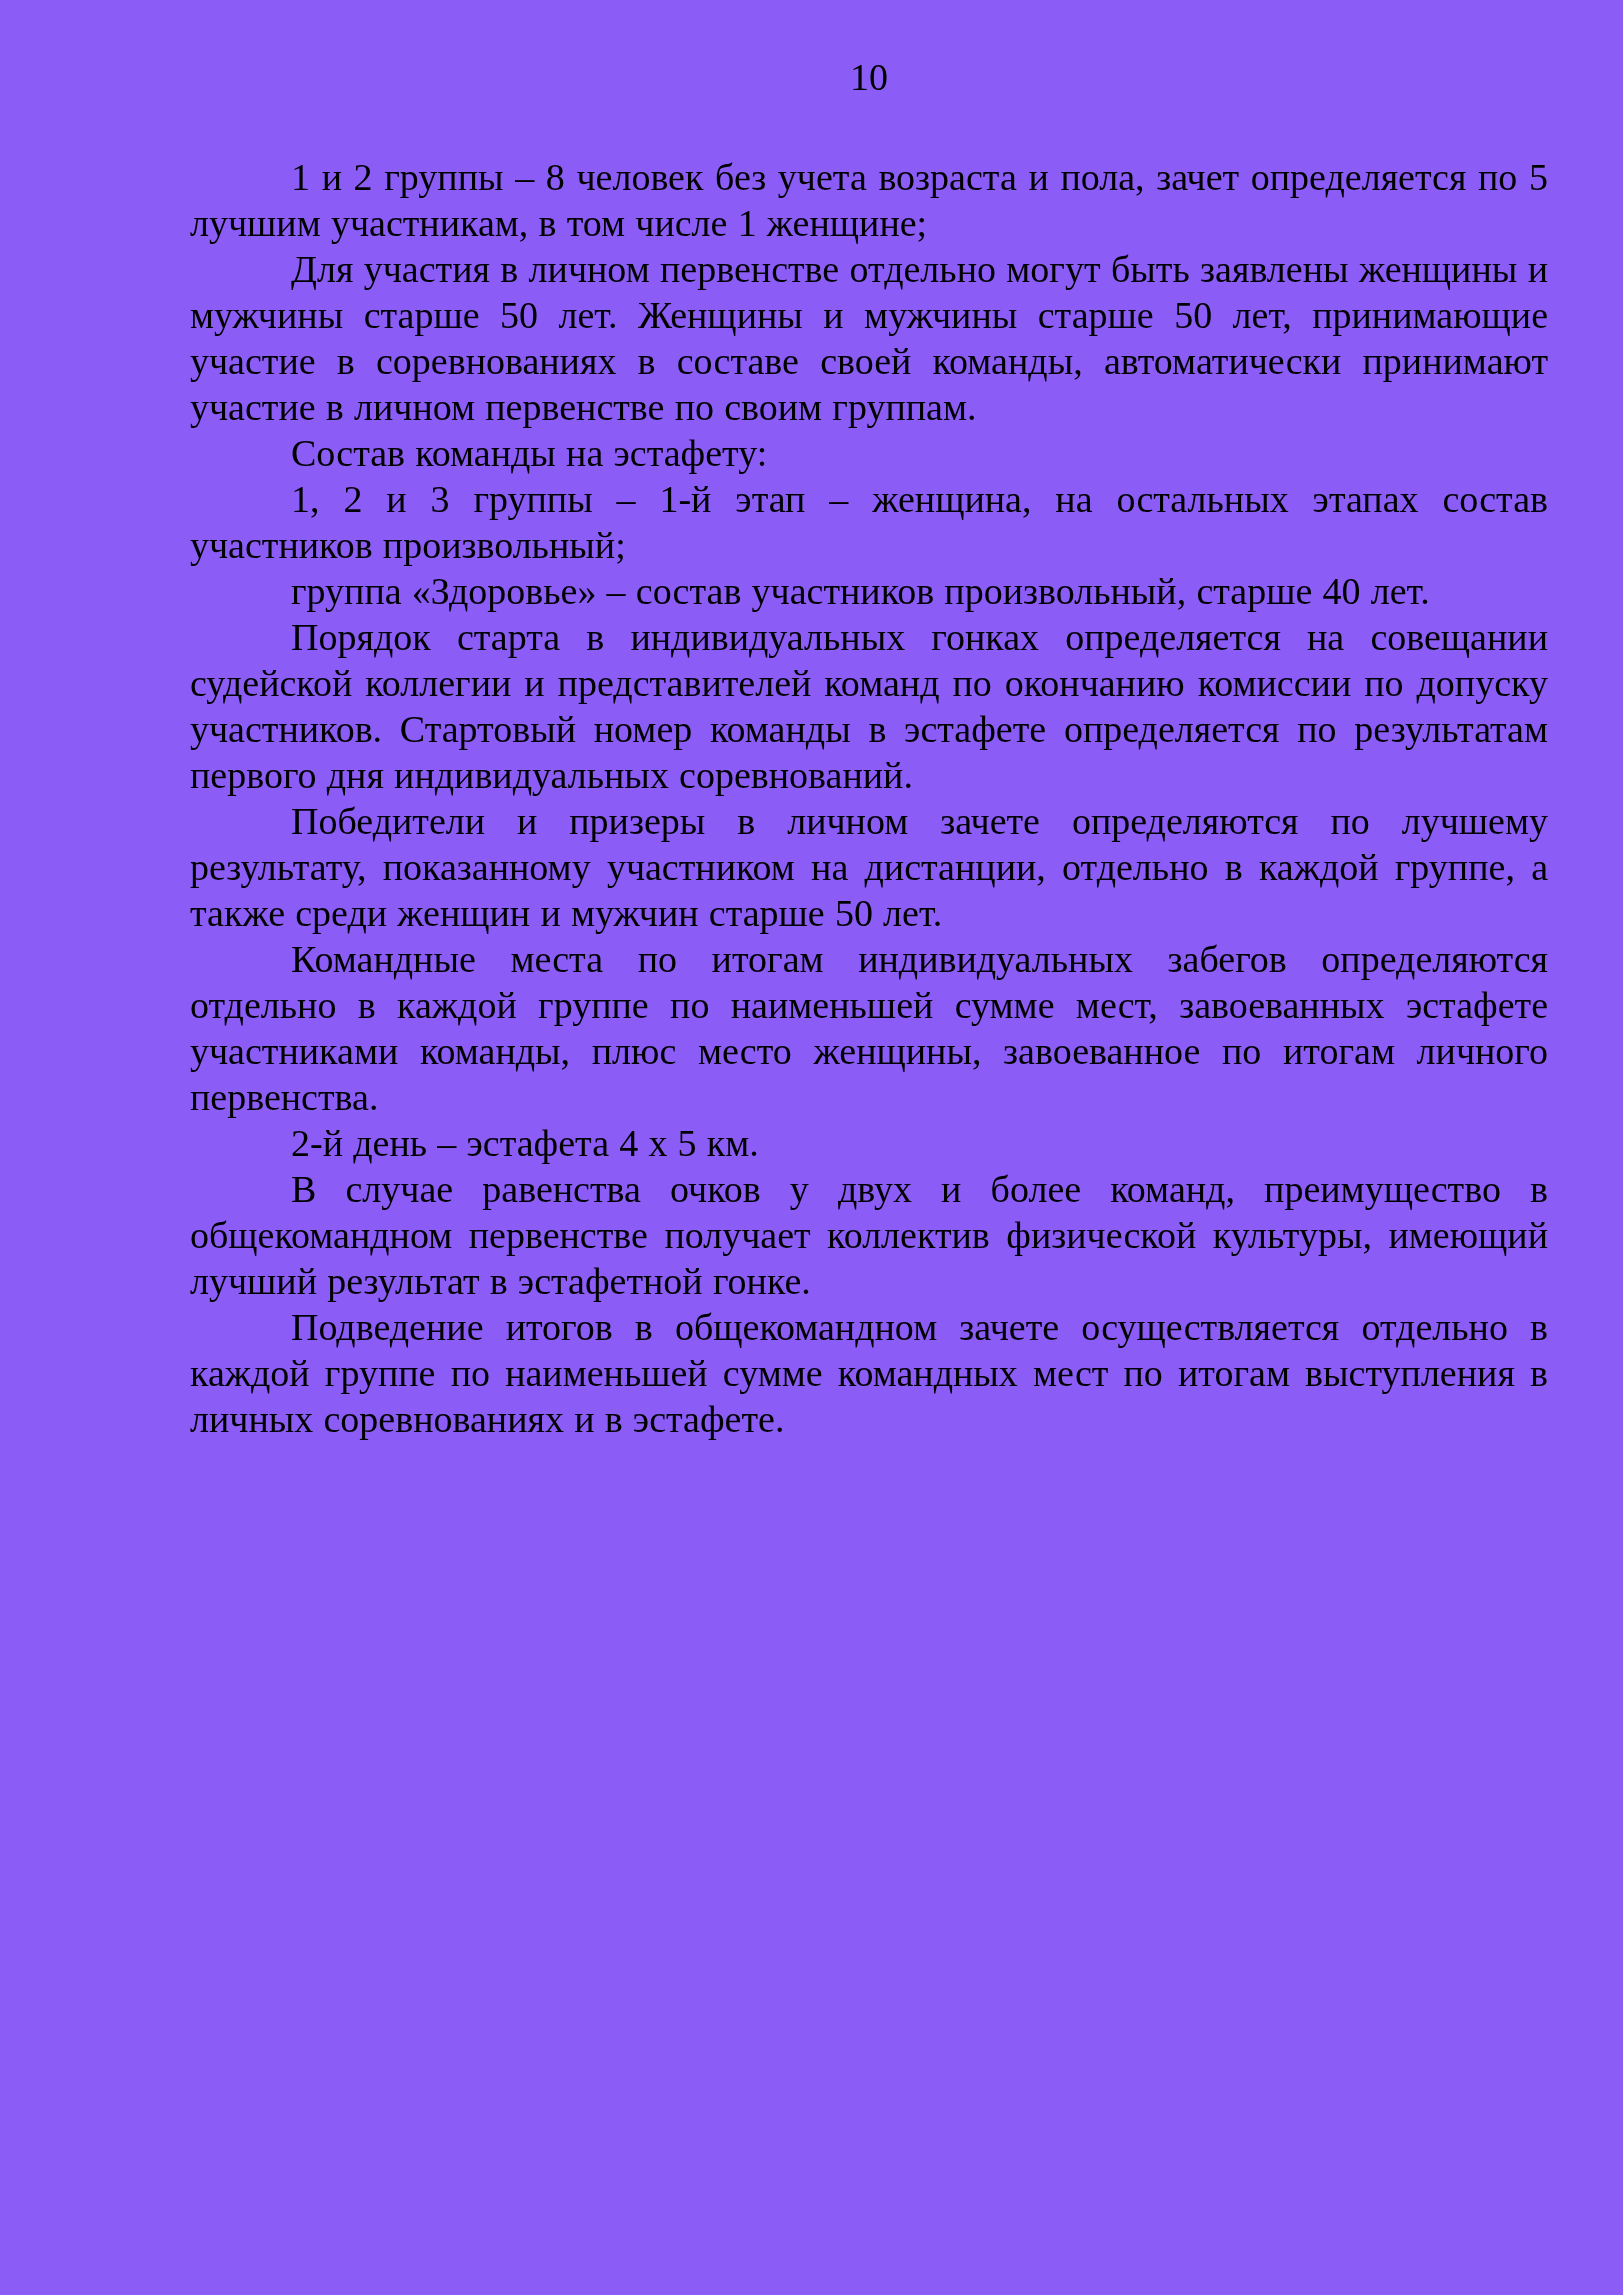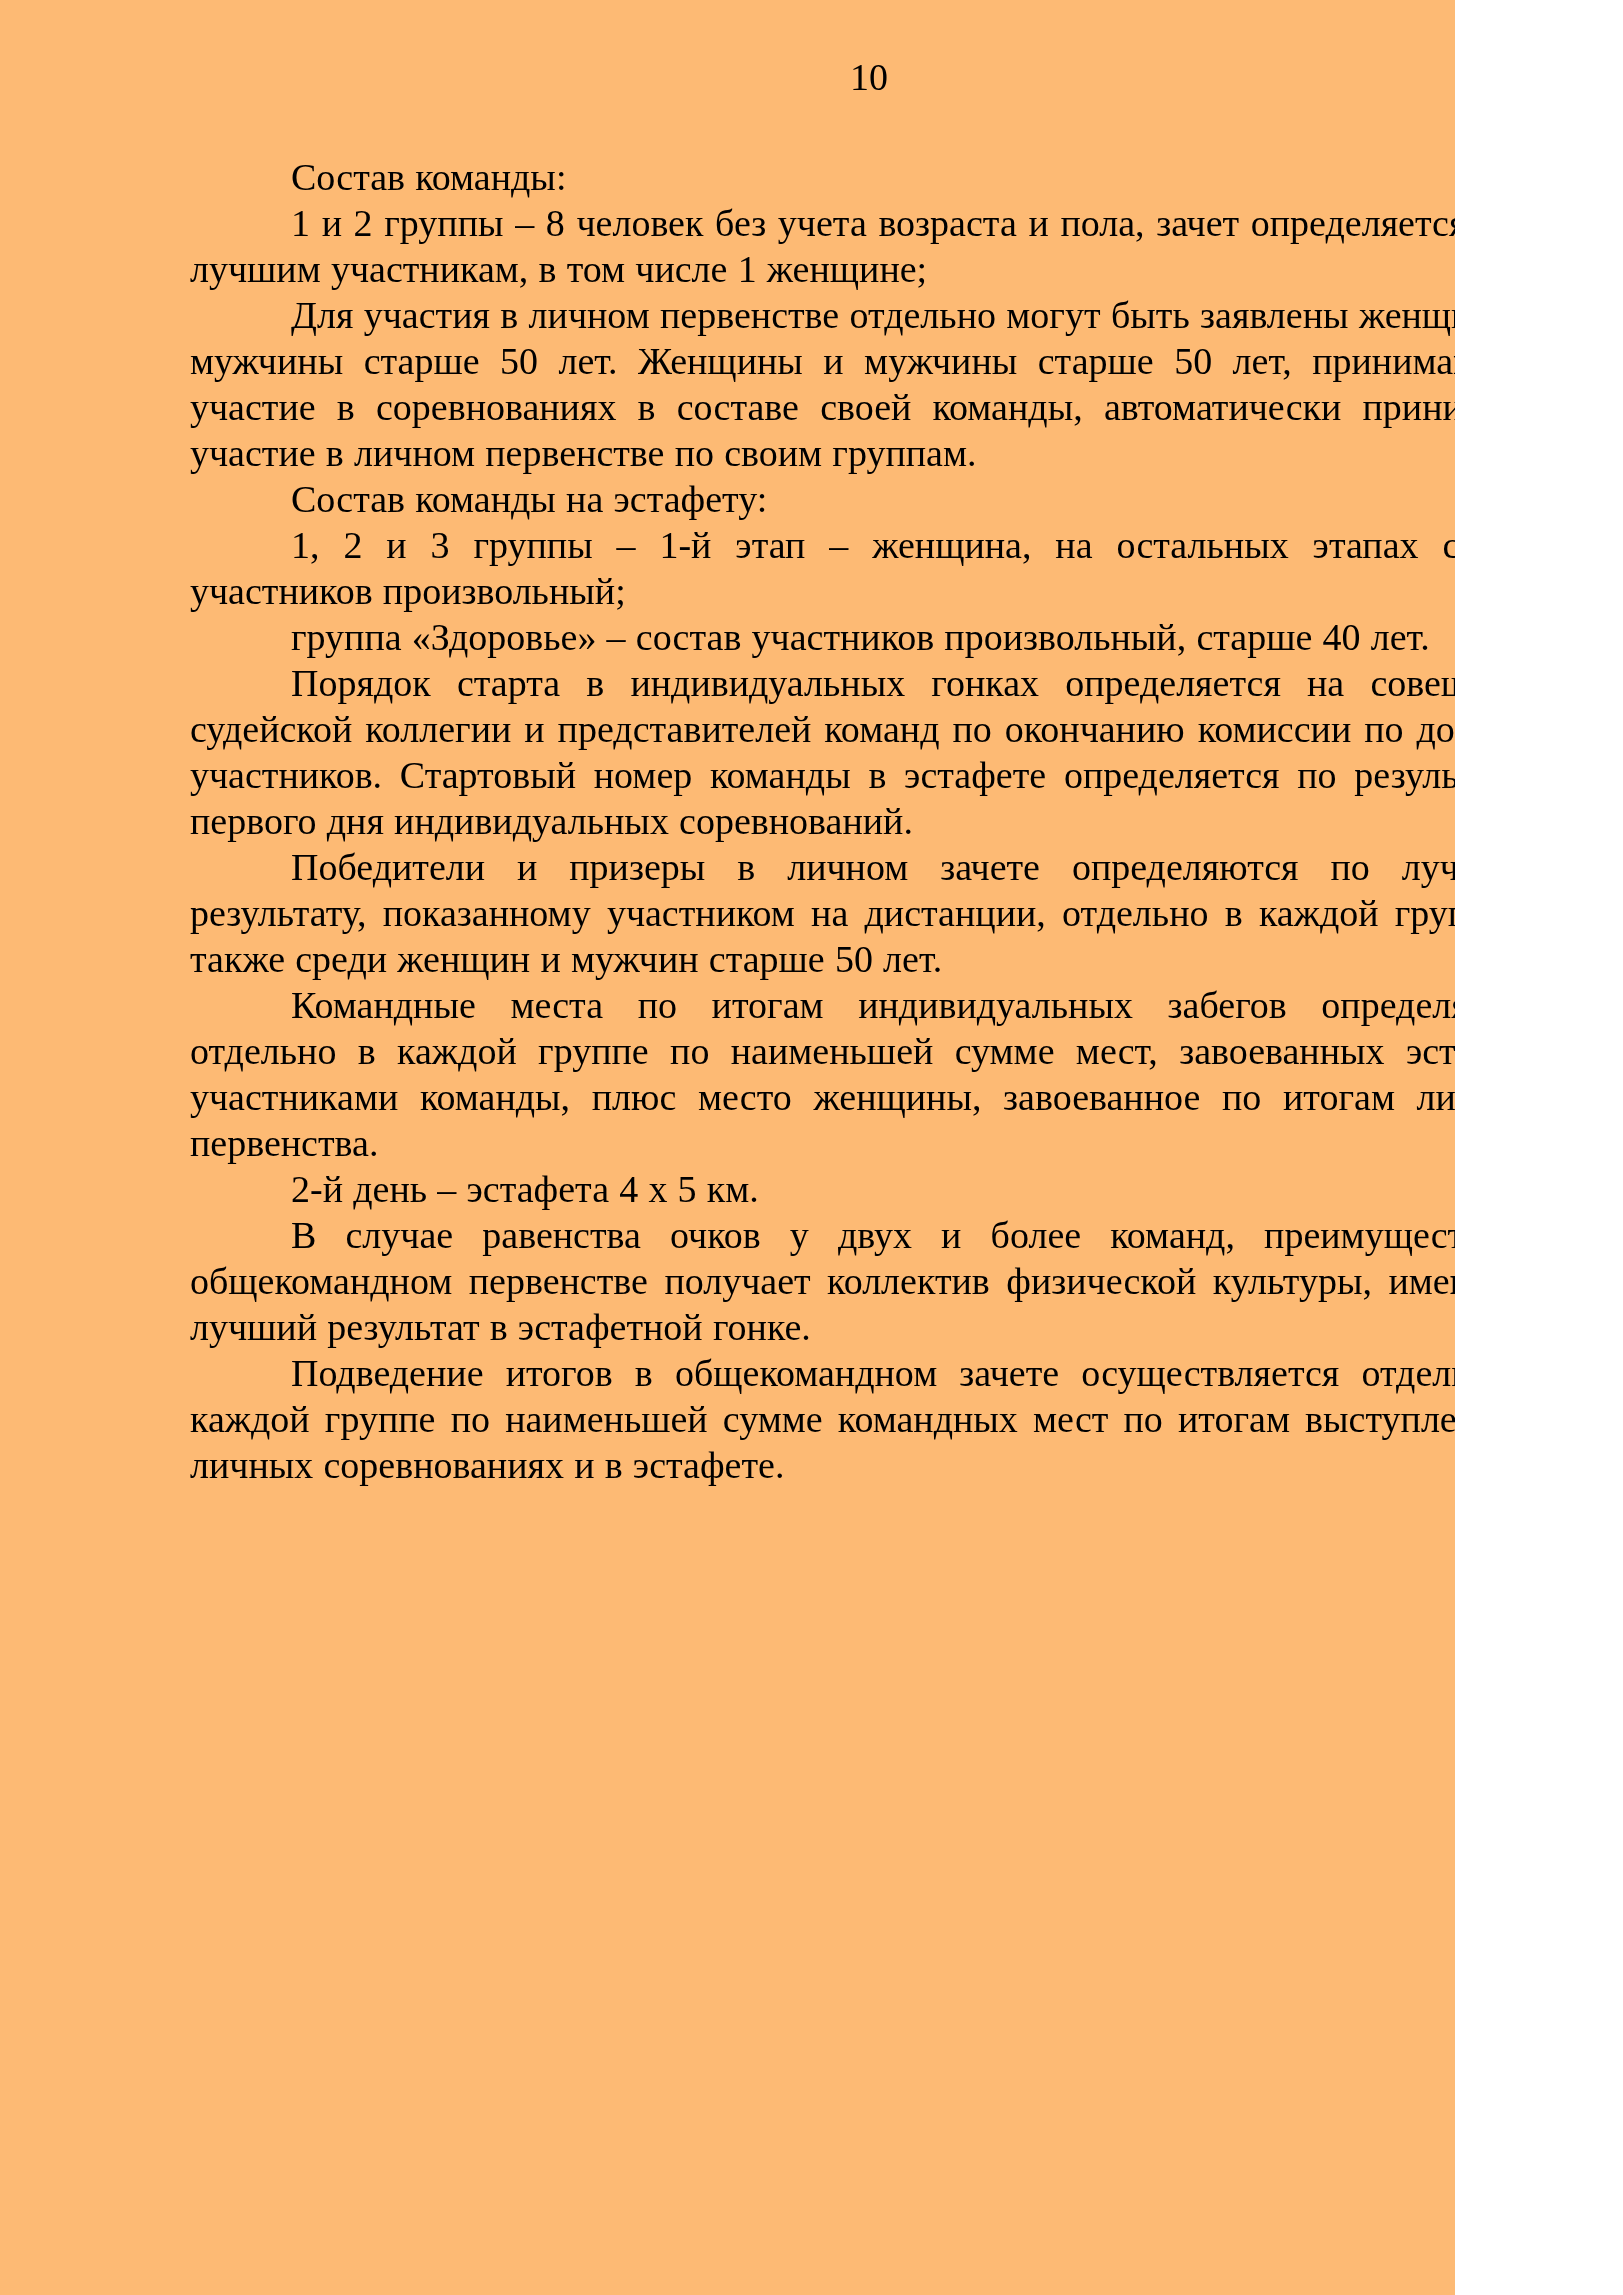"10" .page { background: #fdba74 -> #8b5cf6; width: 1455px -> 1623px }
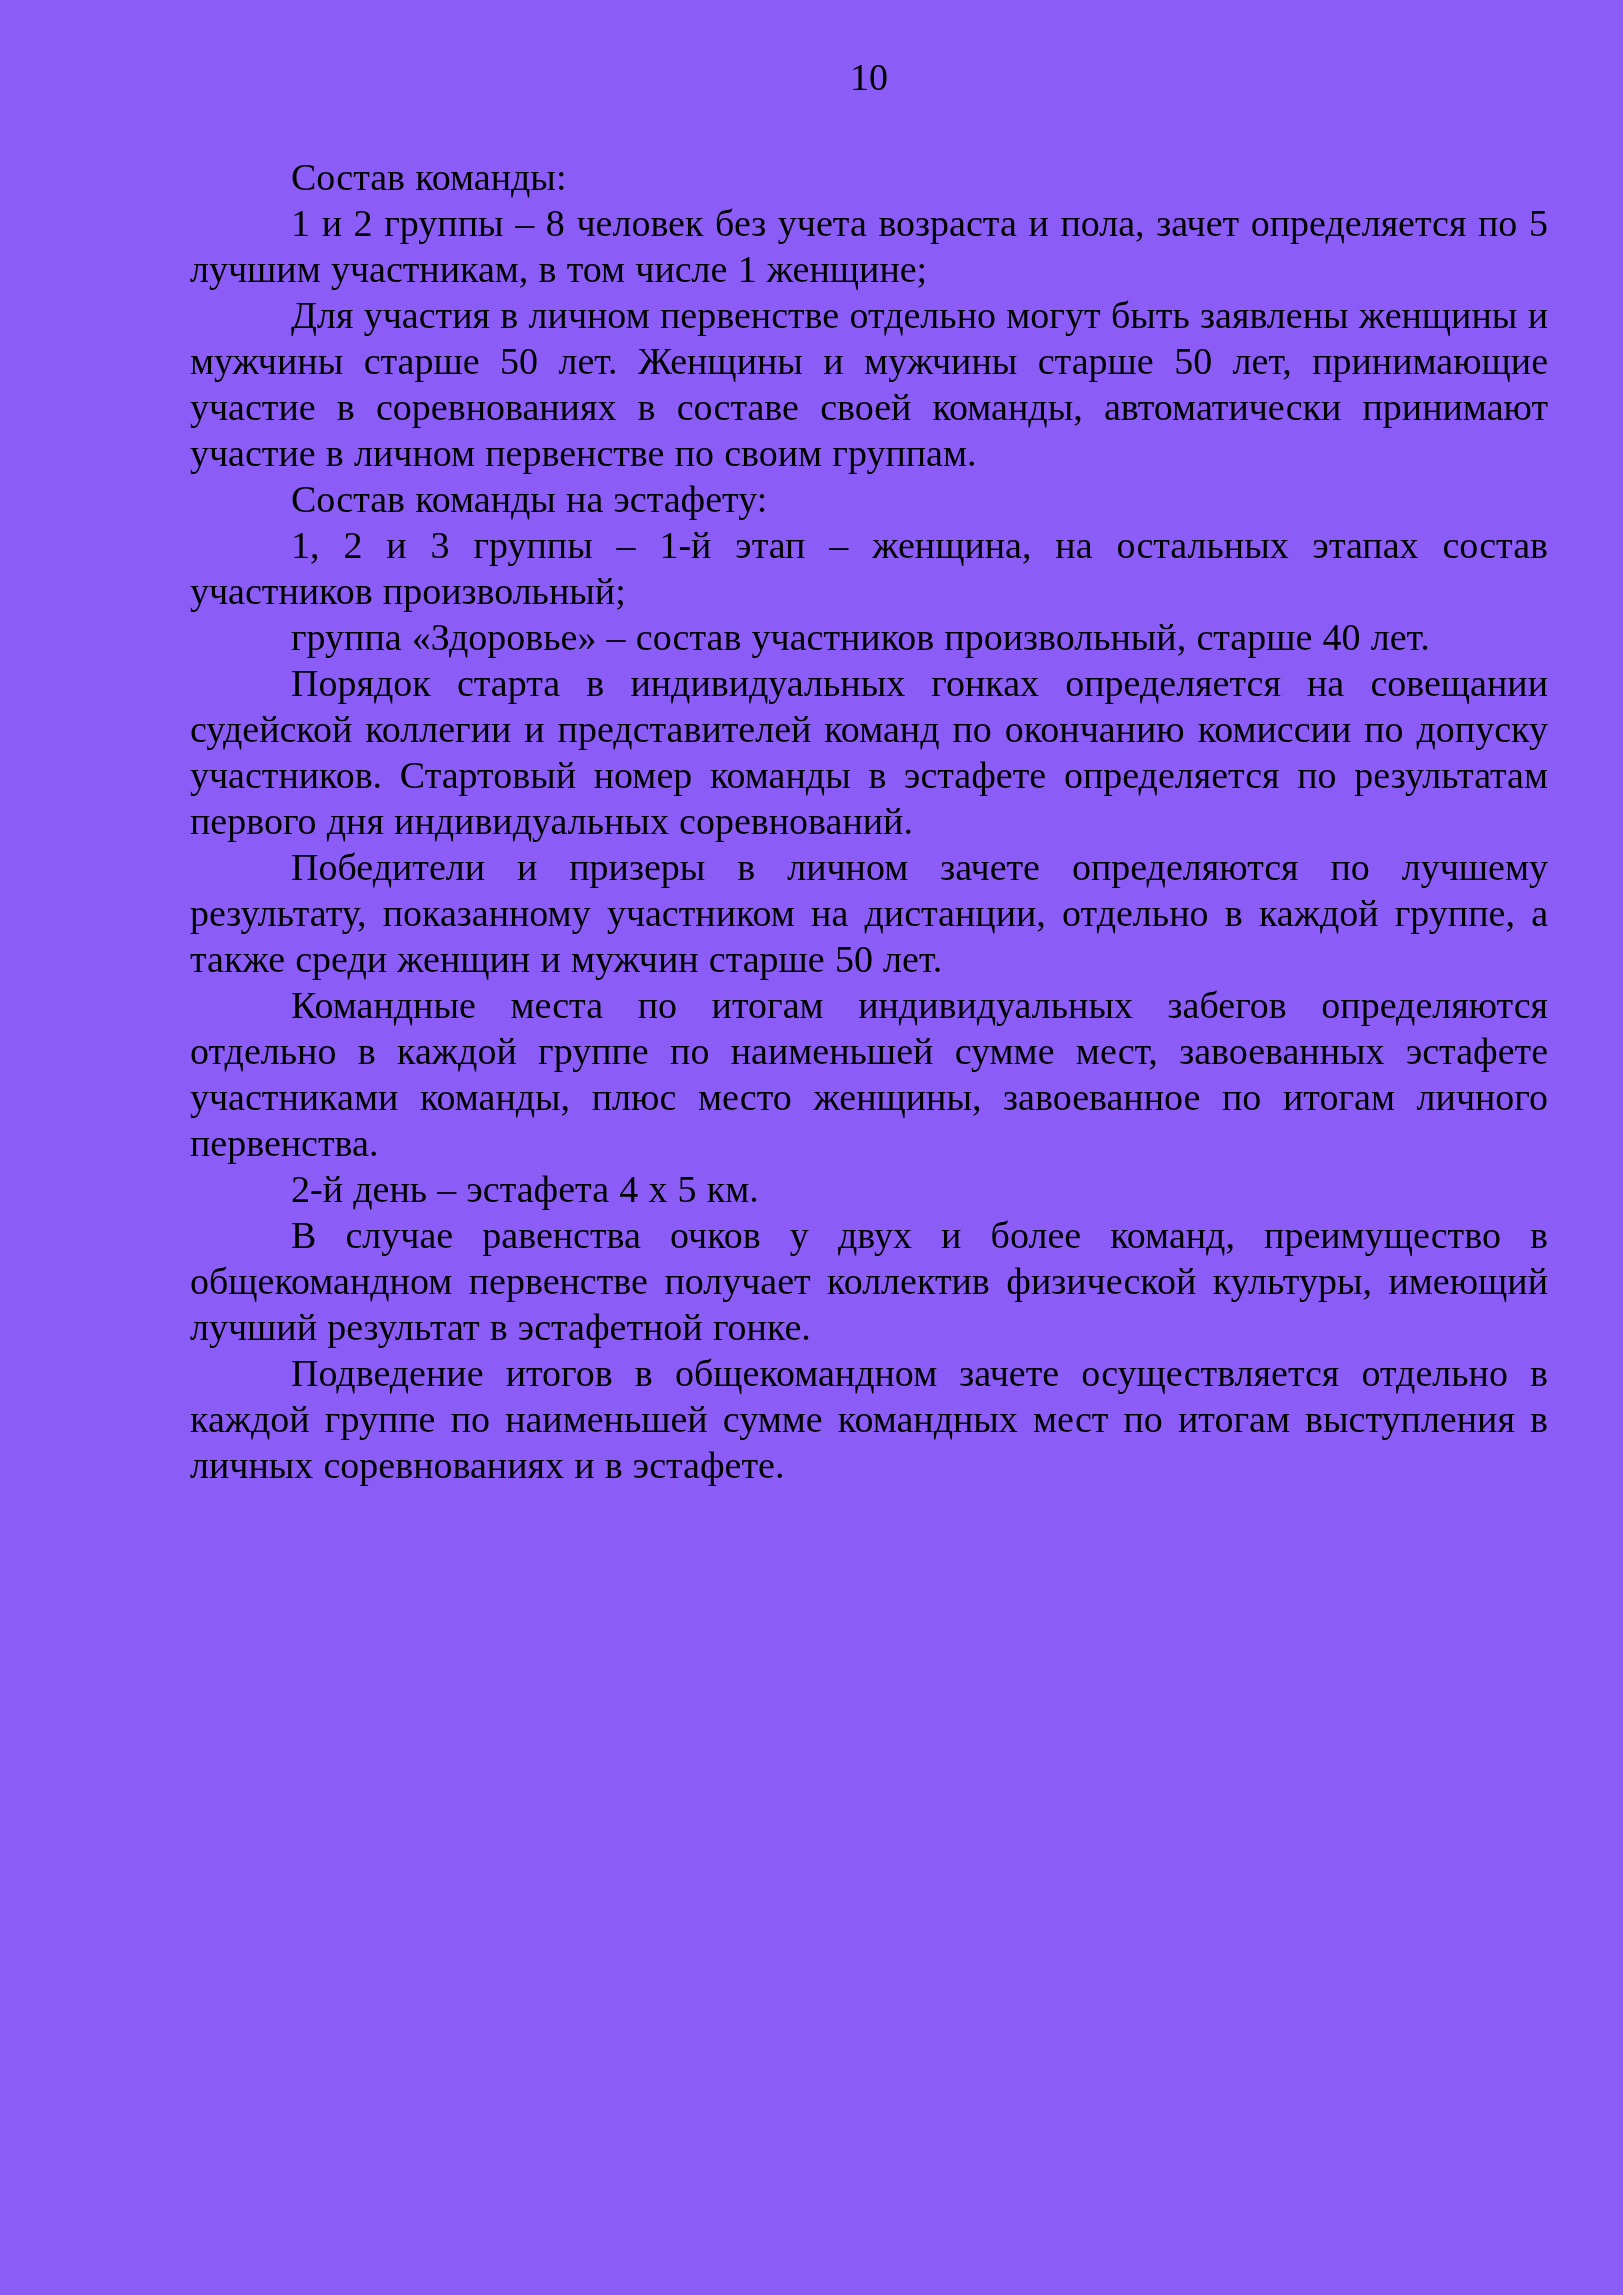"Состав команды:" p { html: <p>Состав команды:</p> -> none }
